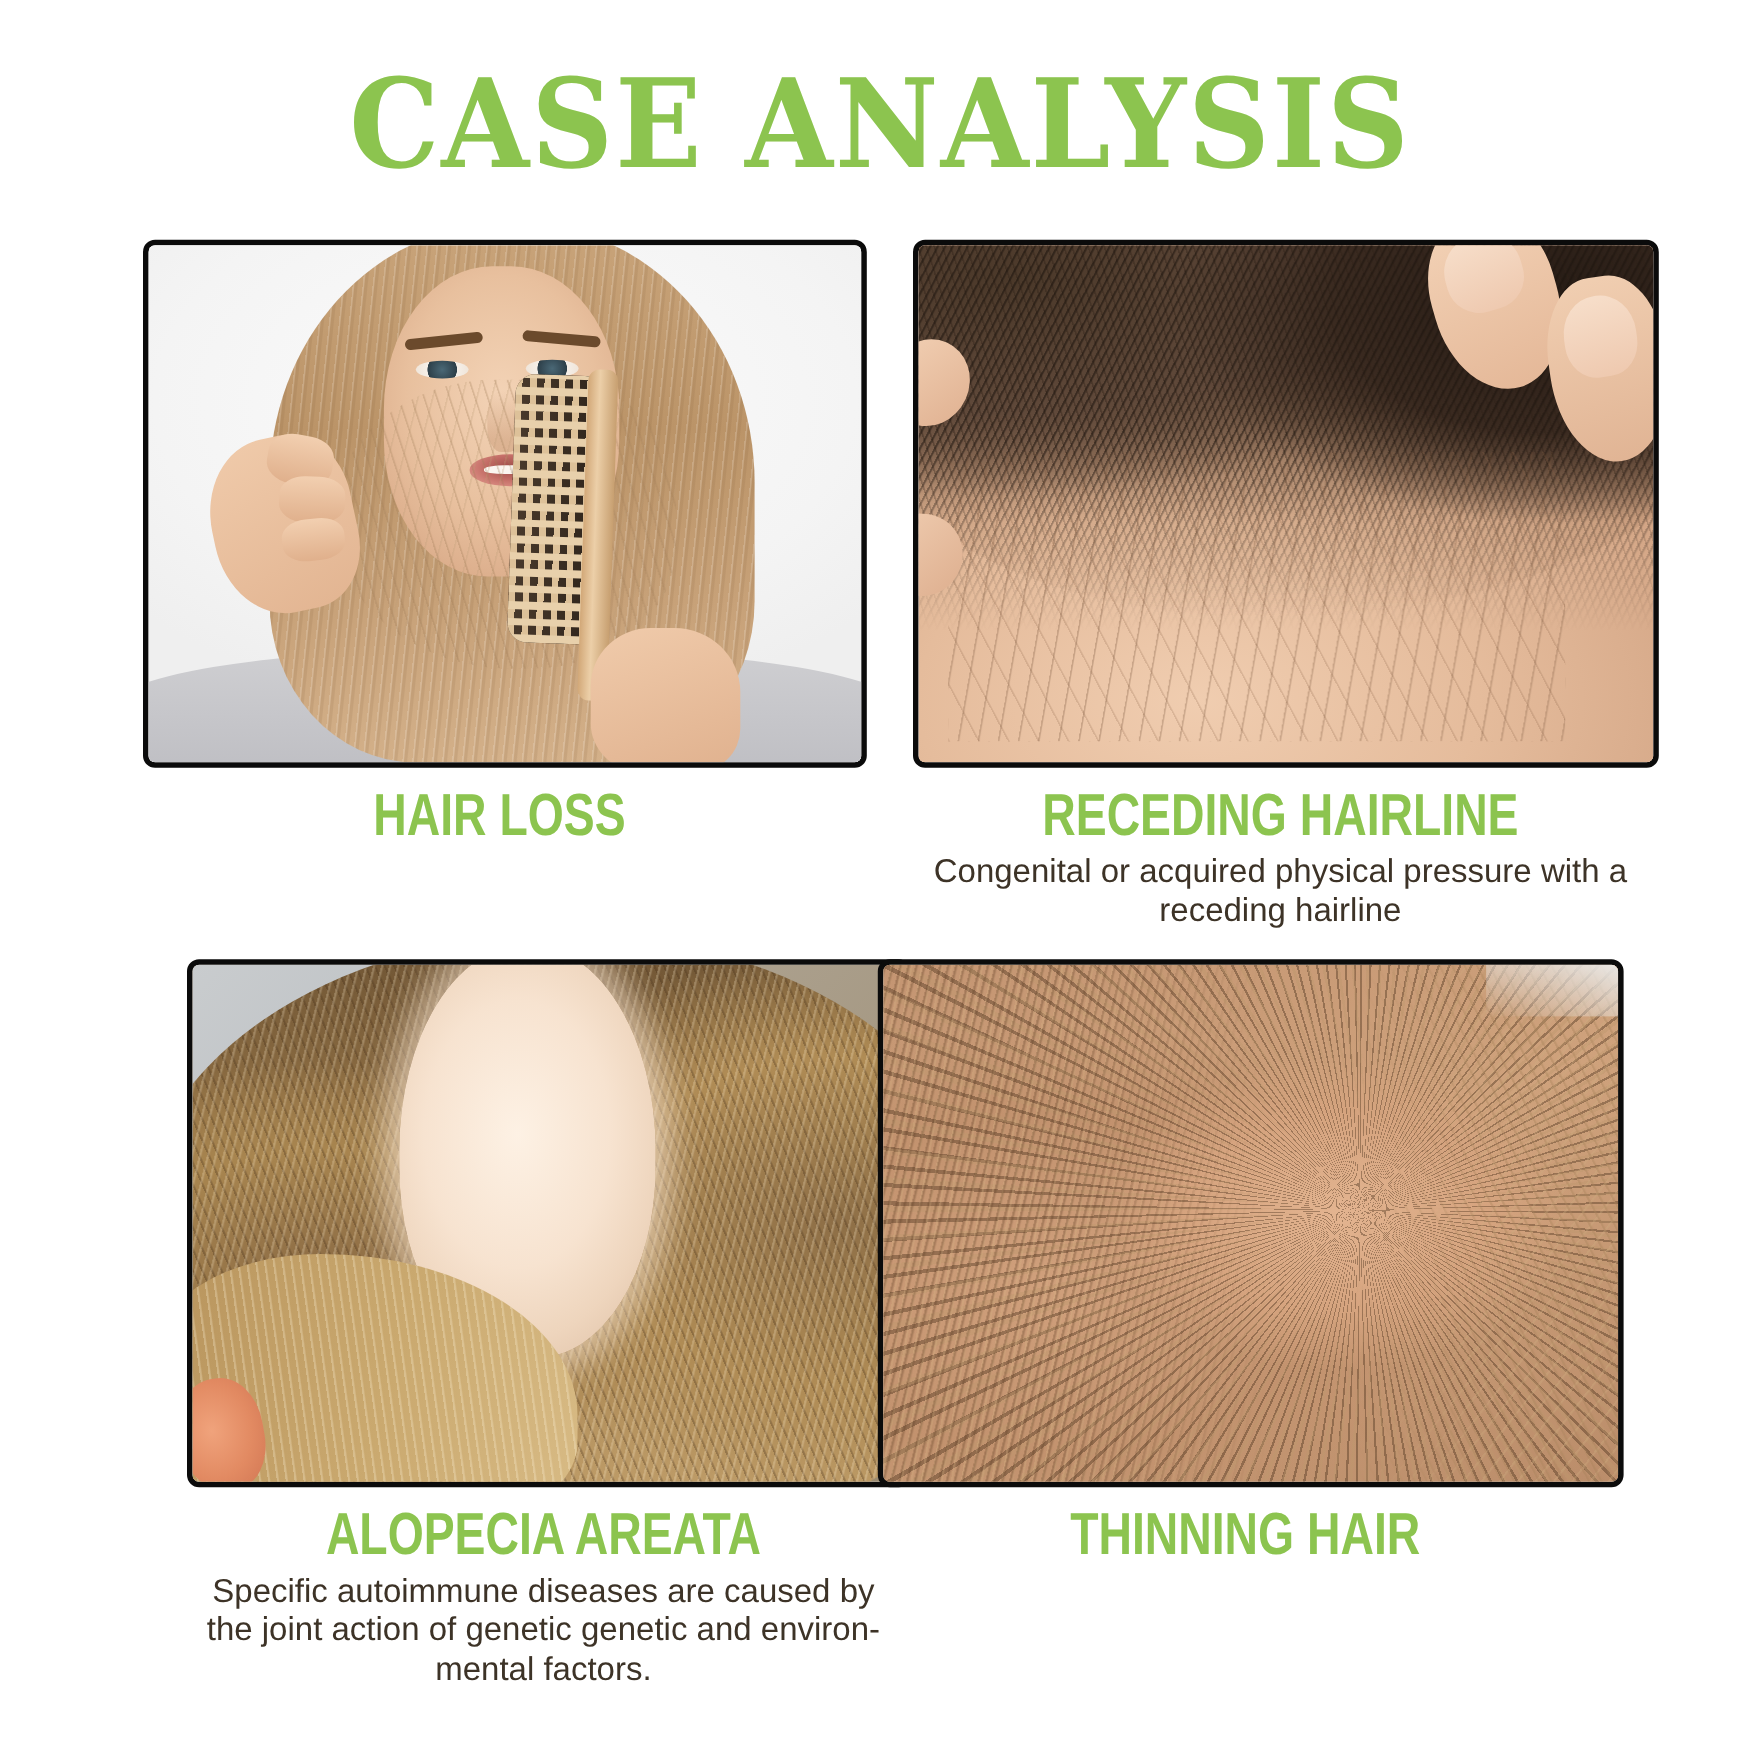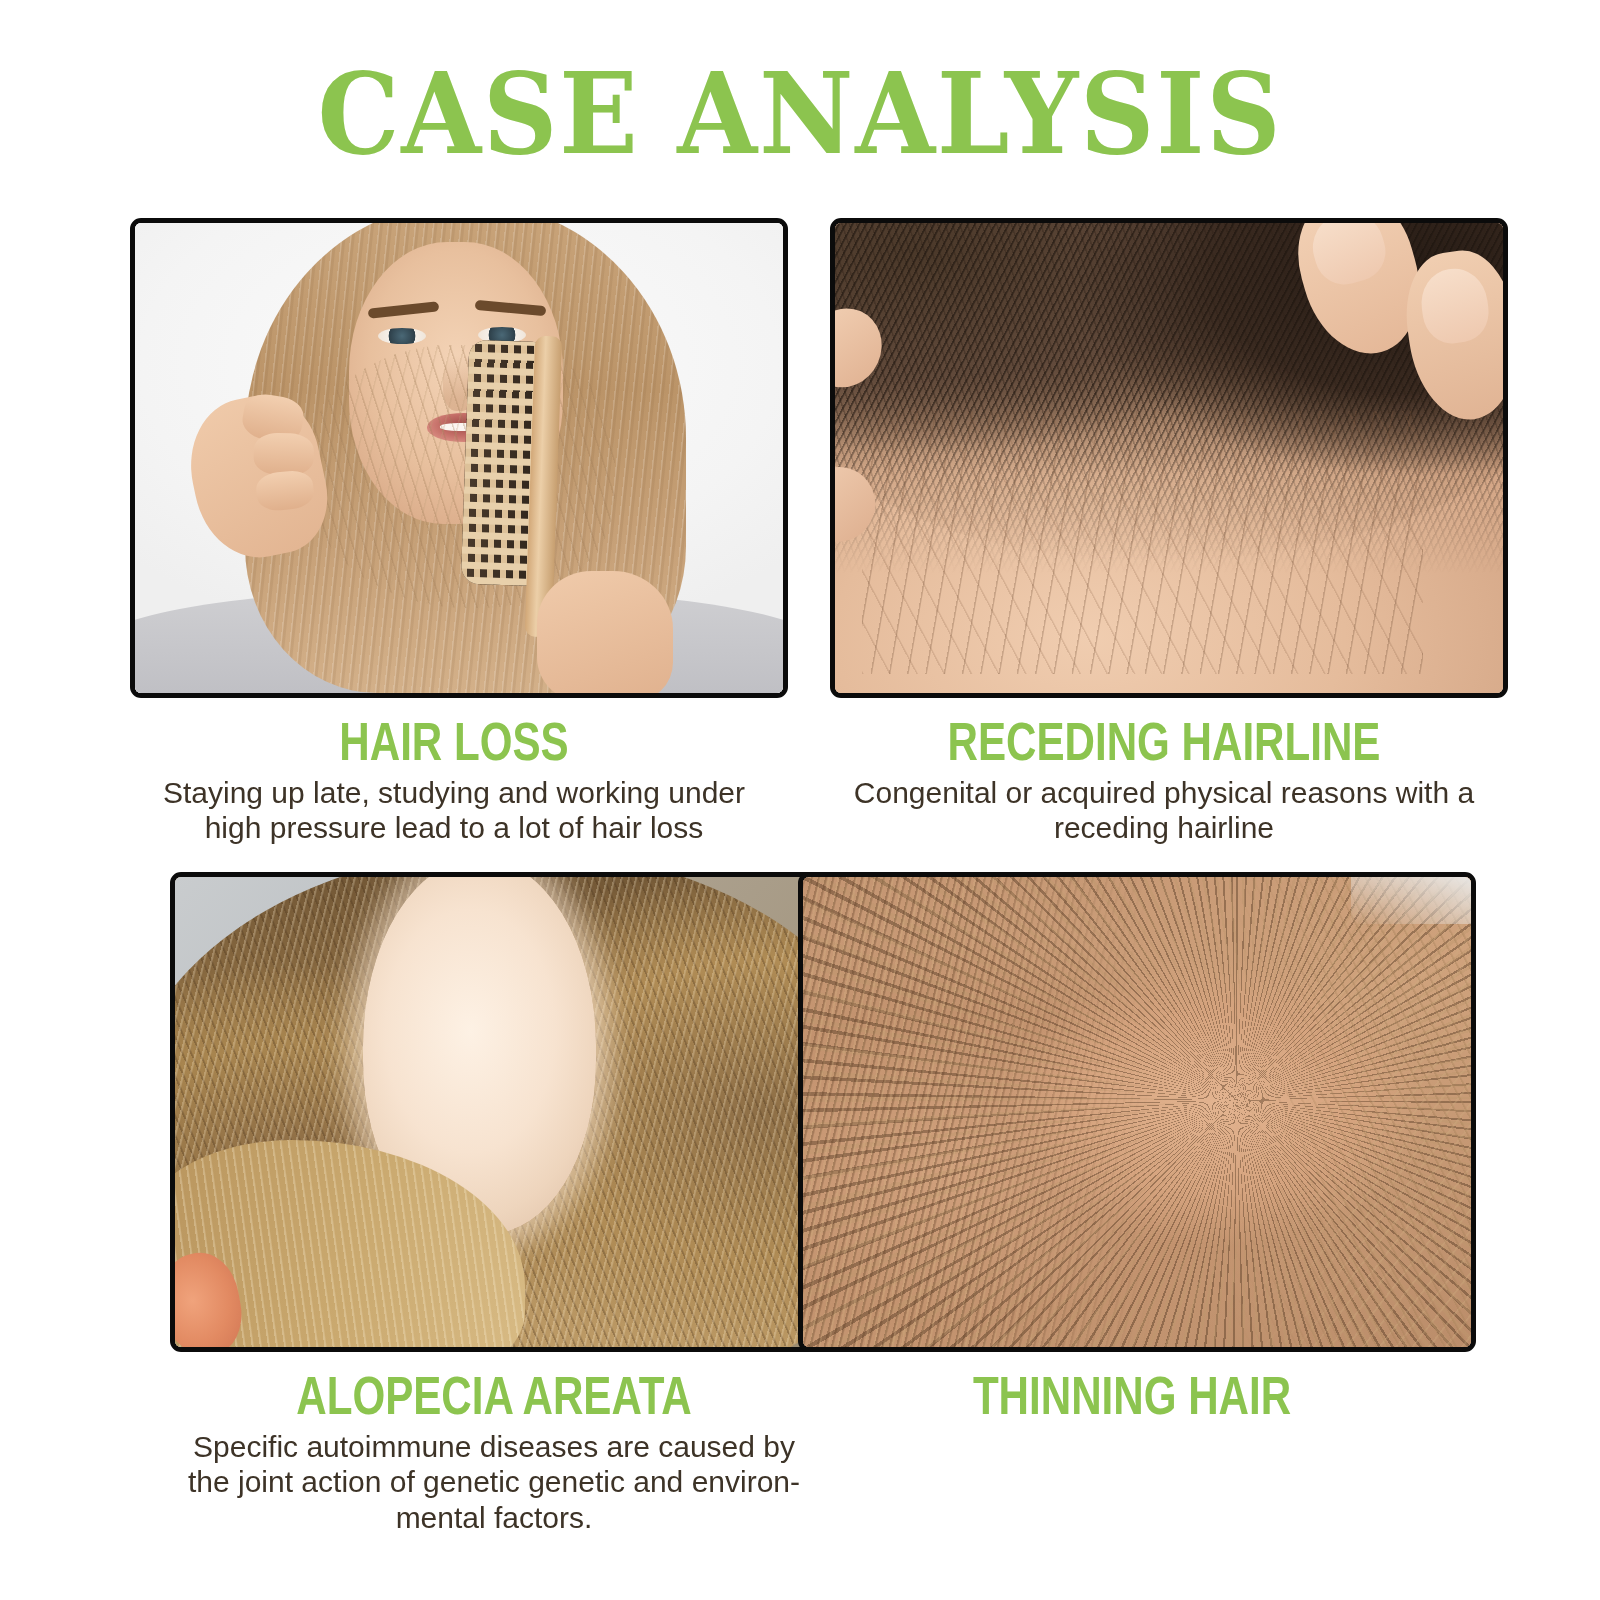"Staying up late, studying and" div.caption { html: <div>Staying up late, studying and working under high pressure lead to a lot of hair loss</div> -> none }
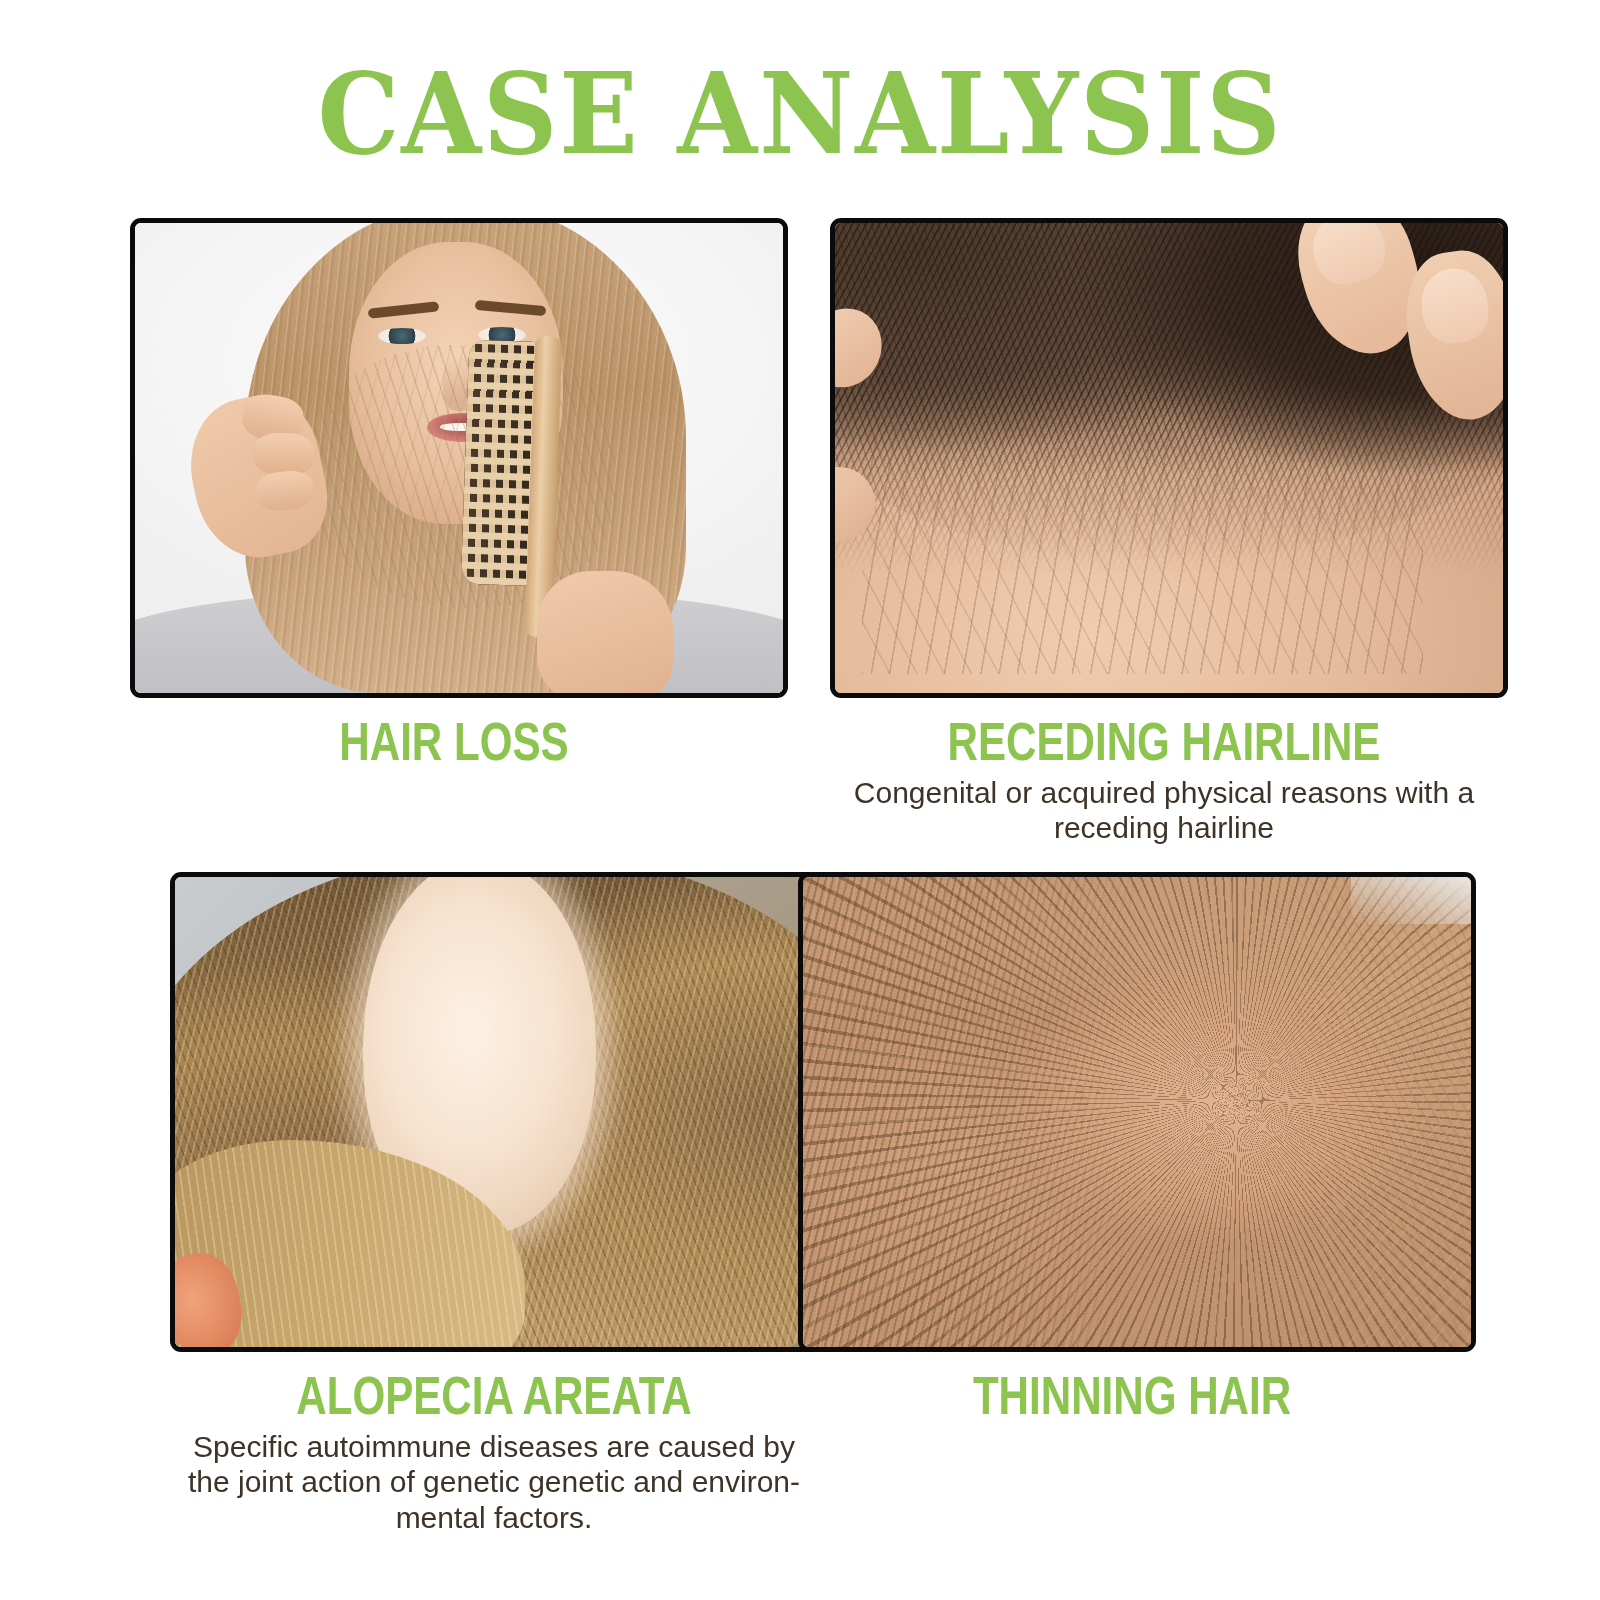"Congenital or acquired physical reasons" div.caption { text: reasons -> pressure }
